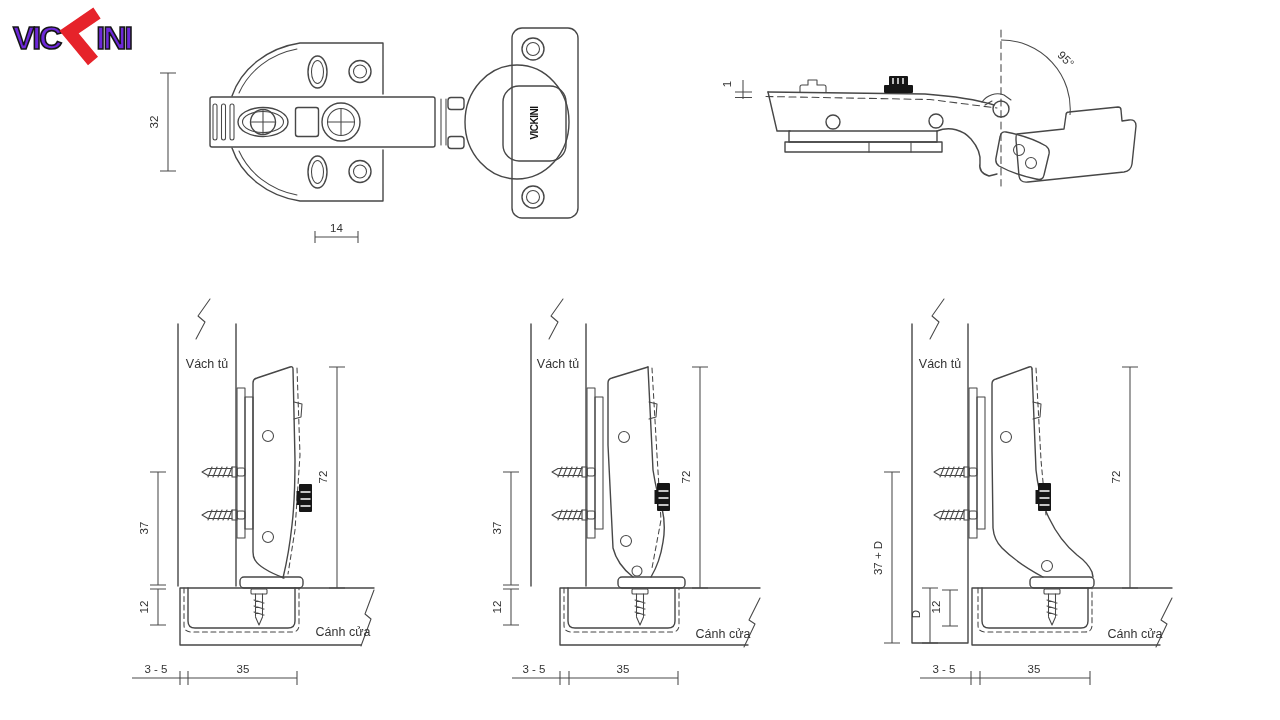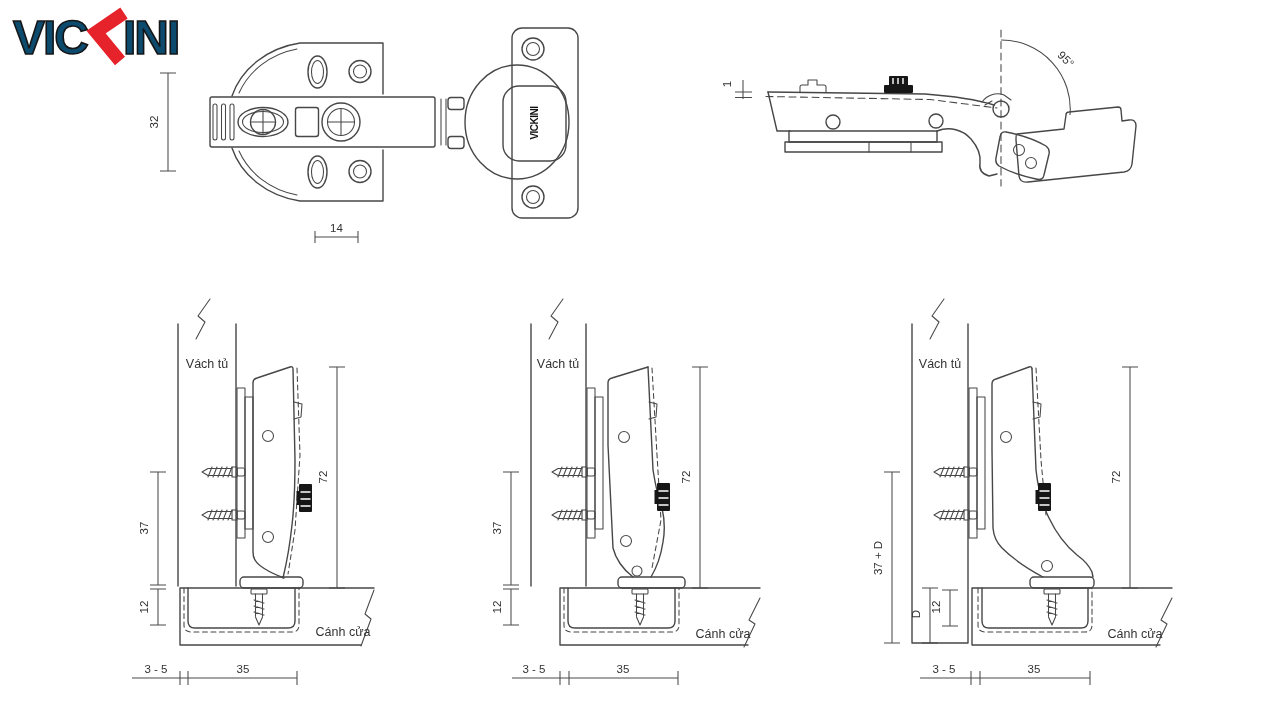"VIC" .logo .word { color: #0c4a6e -> #6d28d9; font-size: 48px -> 32px }
